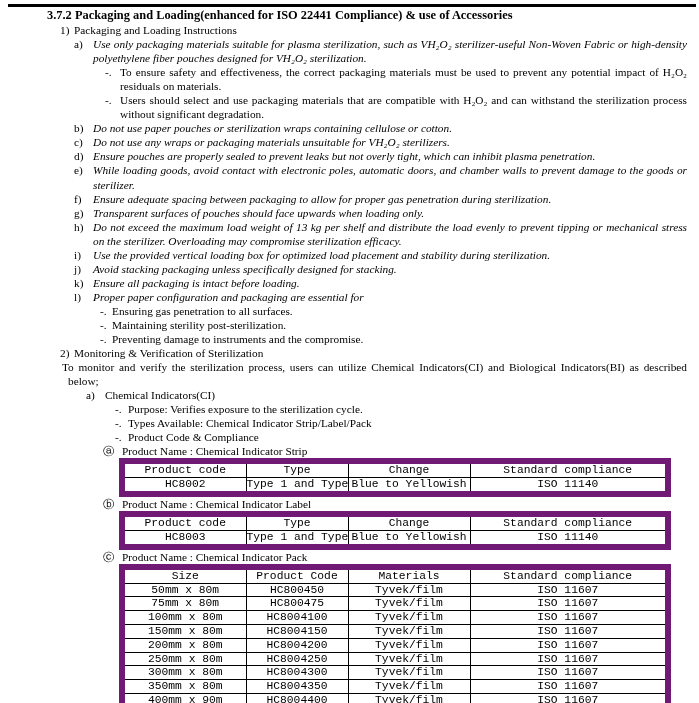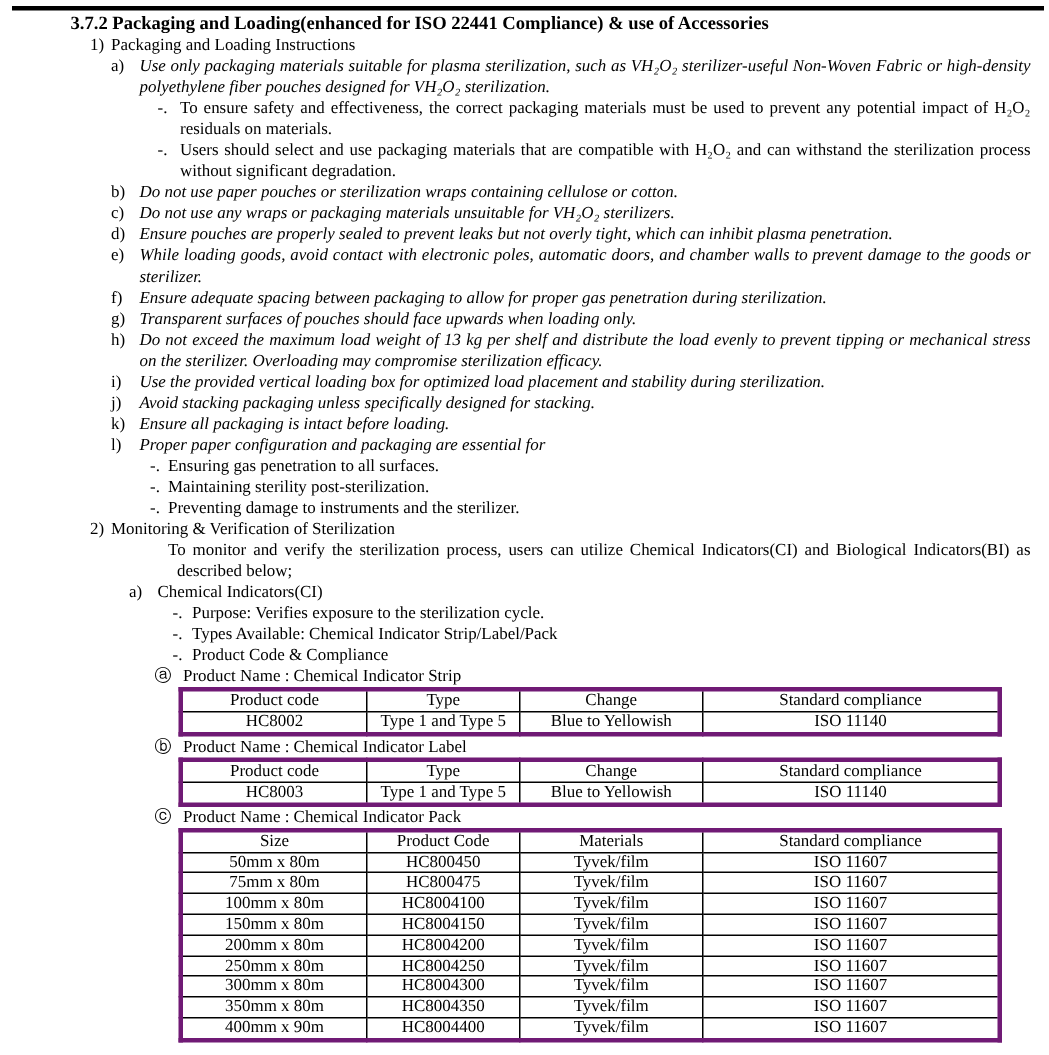"Preventing damage to instruments and" span.txt { text: sterilizer -> compromise }
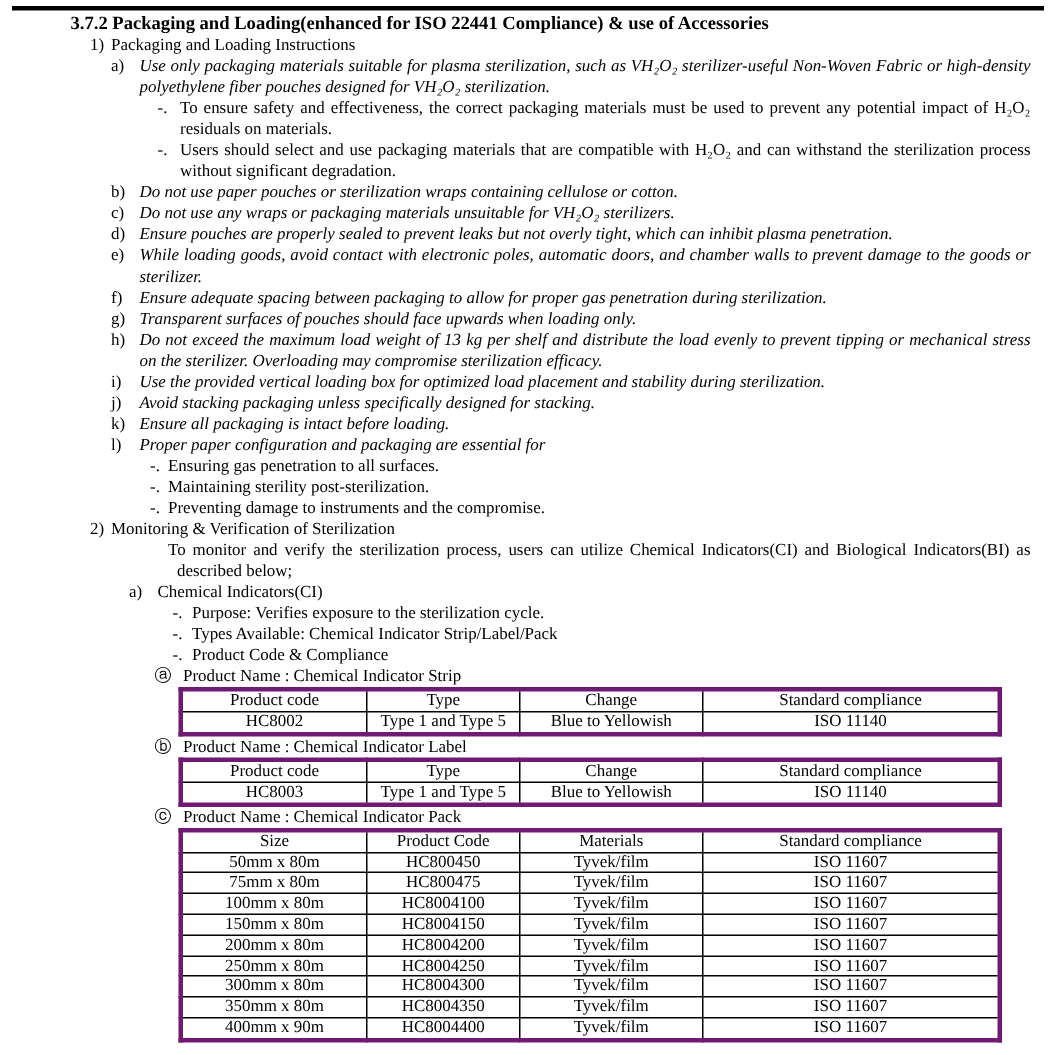"To monitor and verify the" .intro { margin-left: 118px -> 68px }
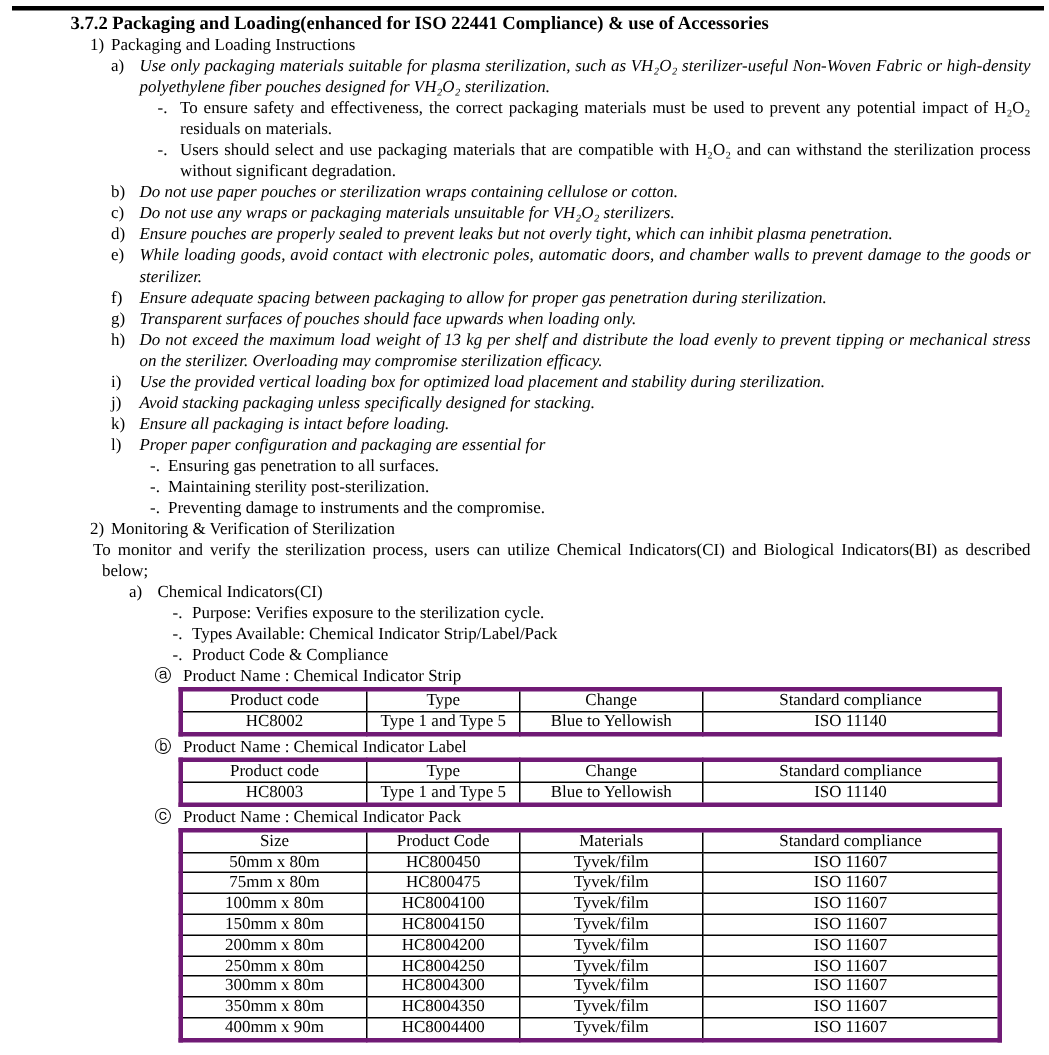"Product code" table { border: 3px solid #701a75 -> 6px solid #701a75; font-family: none -> Liberation Mono, monospace }
